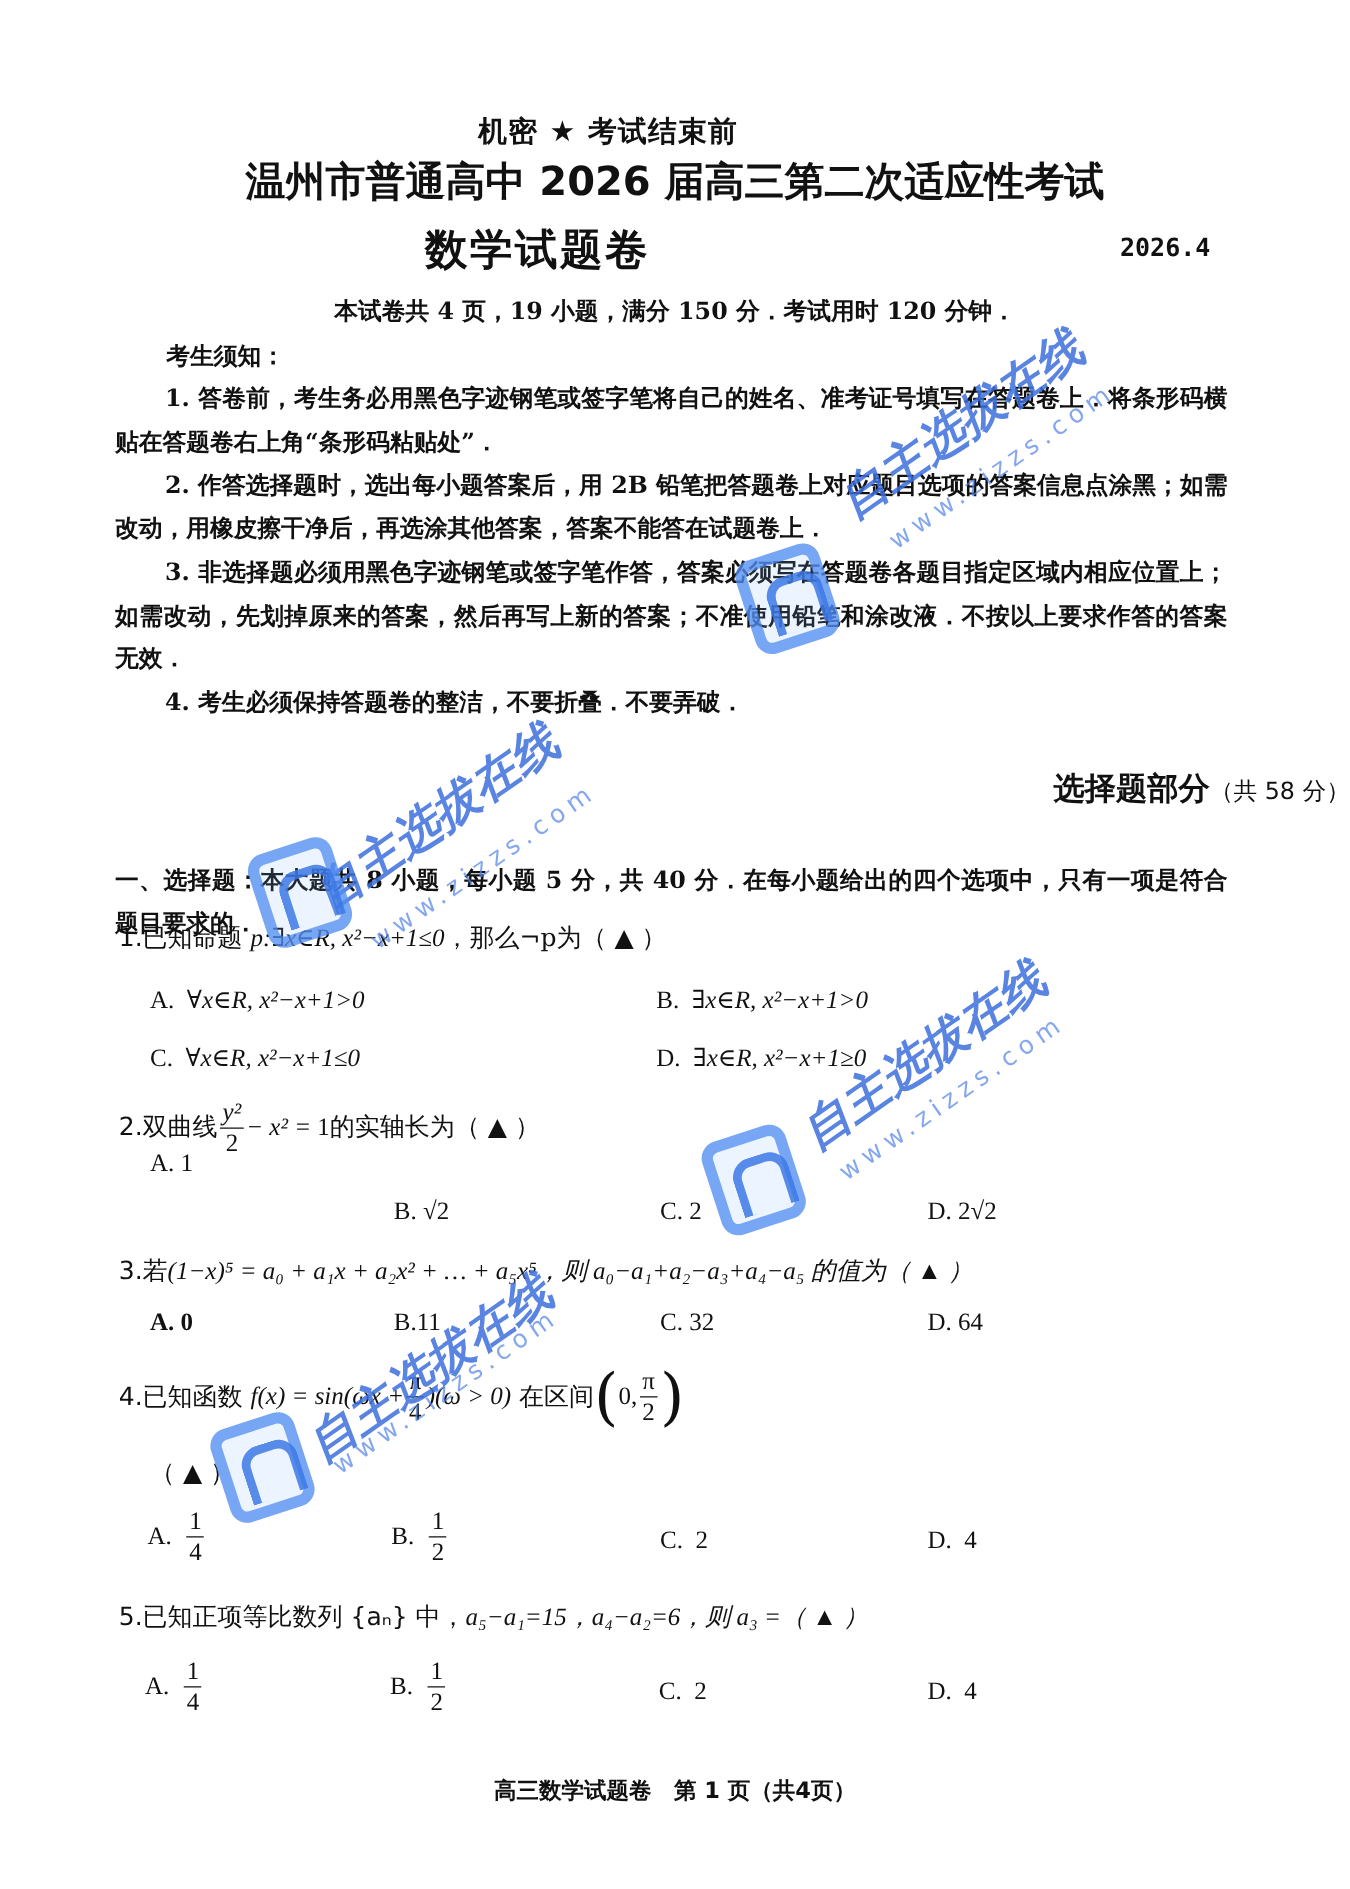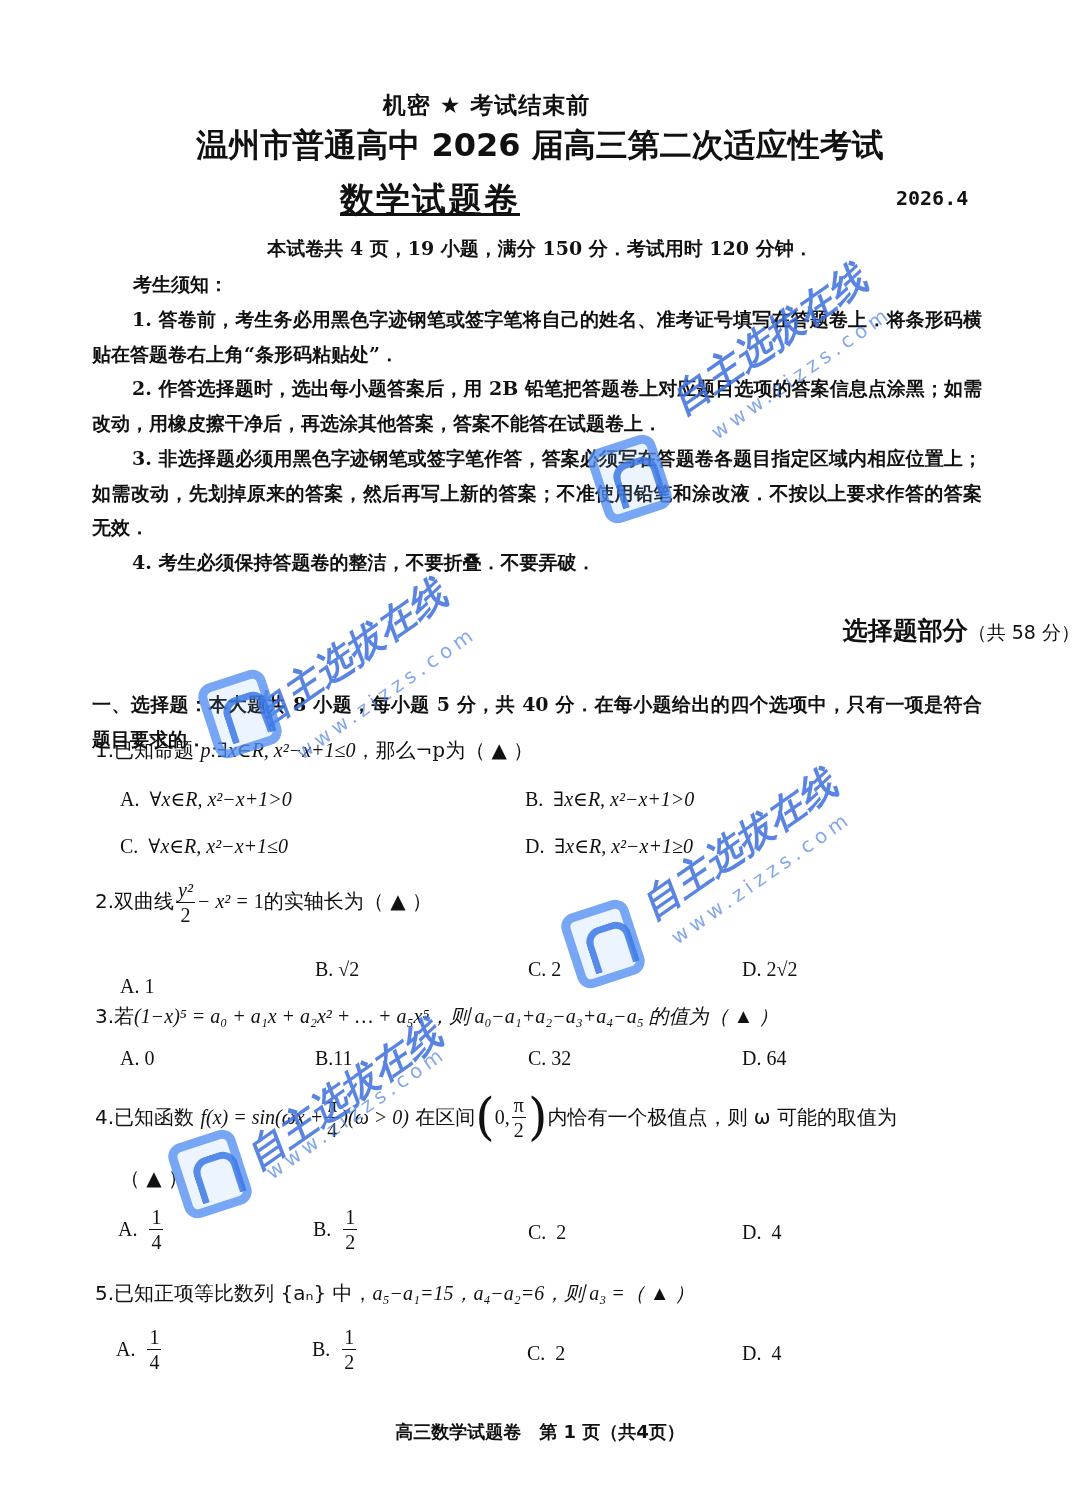"数学试题卷" .paper-title { text-decoration: underline -> none }
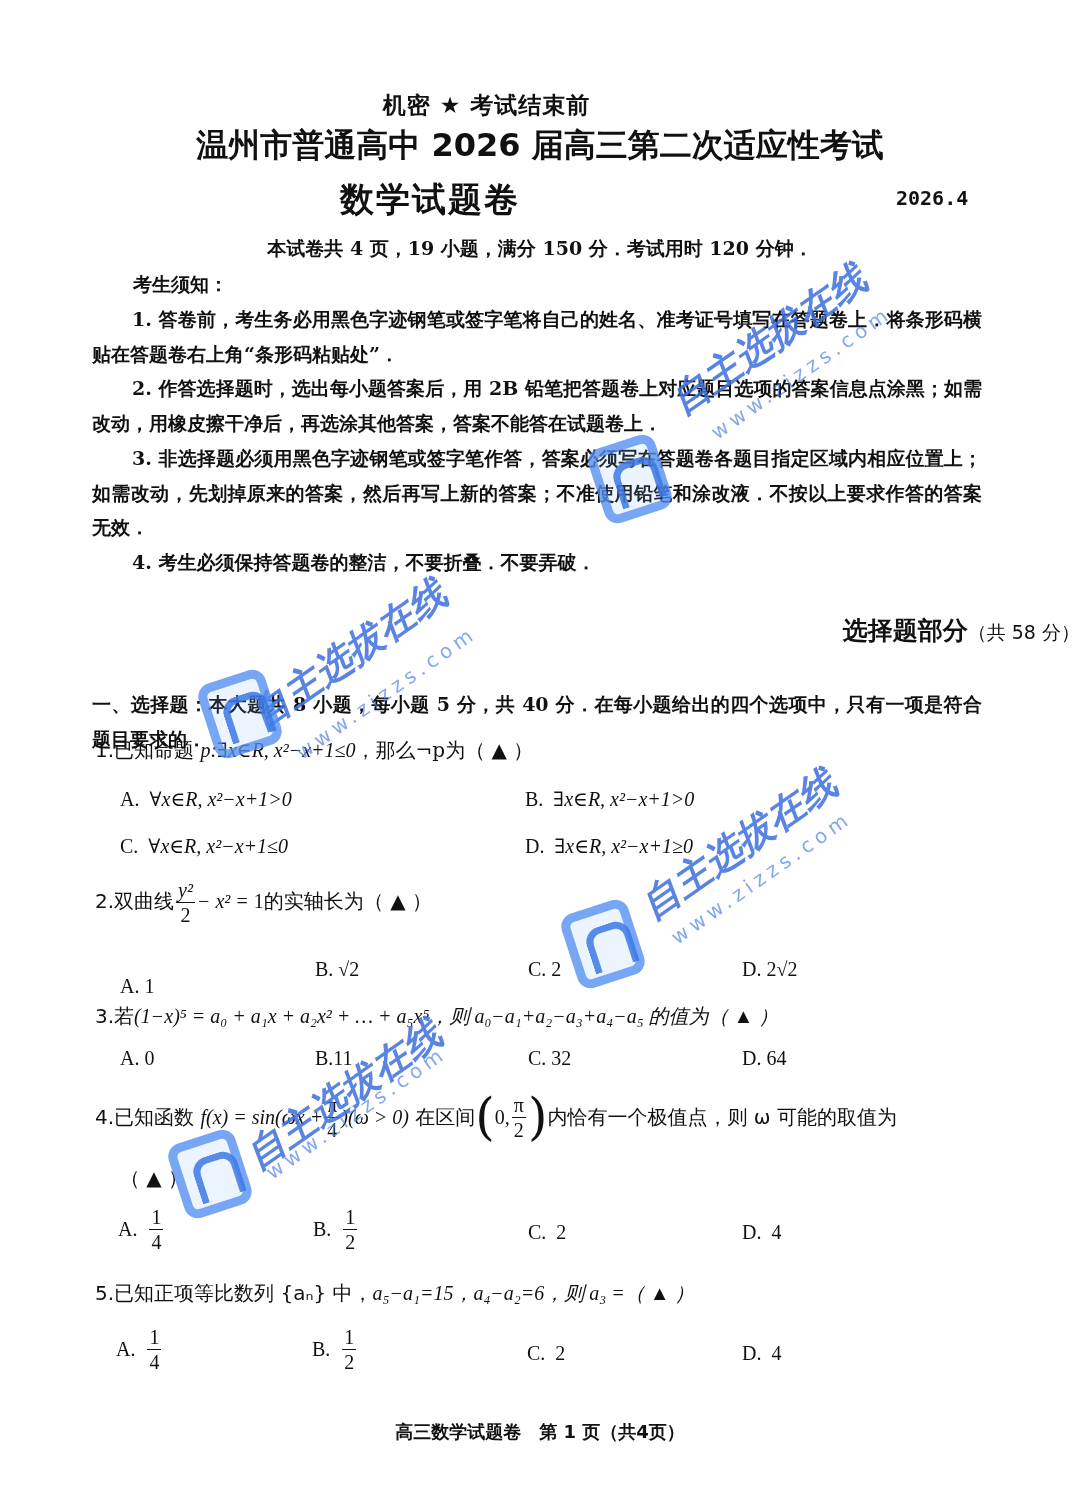"A. 1" div.abs { top: 975px -> 920px }
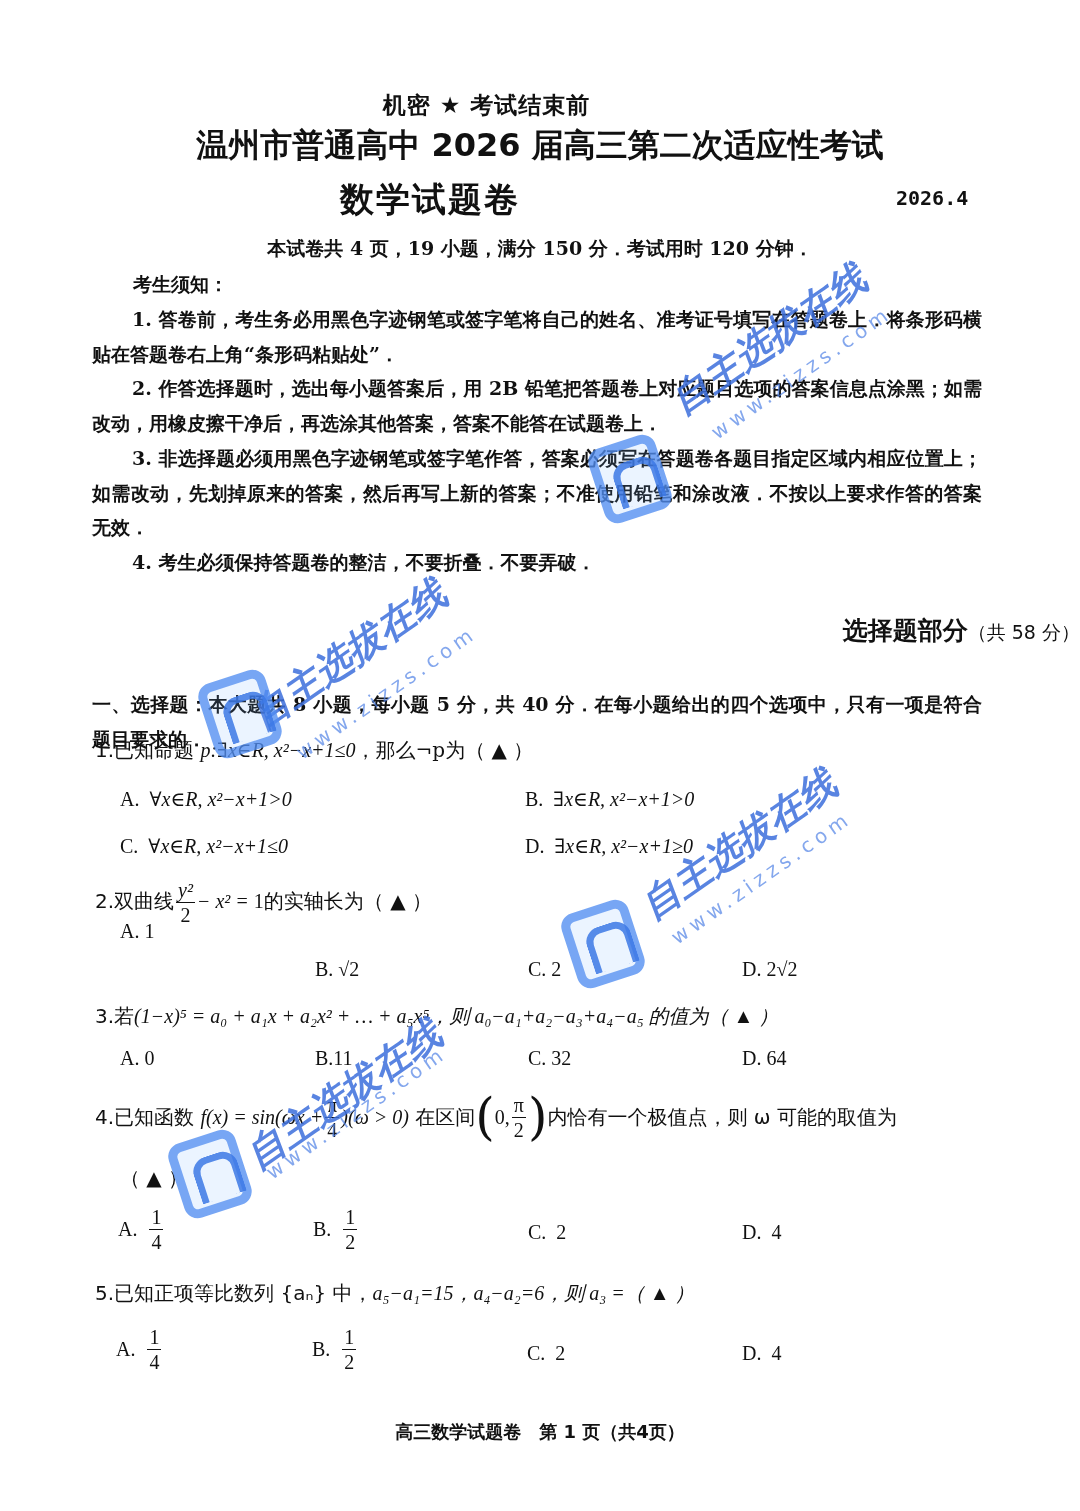"A. 0" div.abs { font-weight: none -> bold }
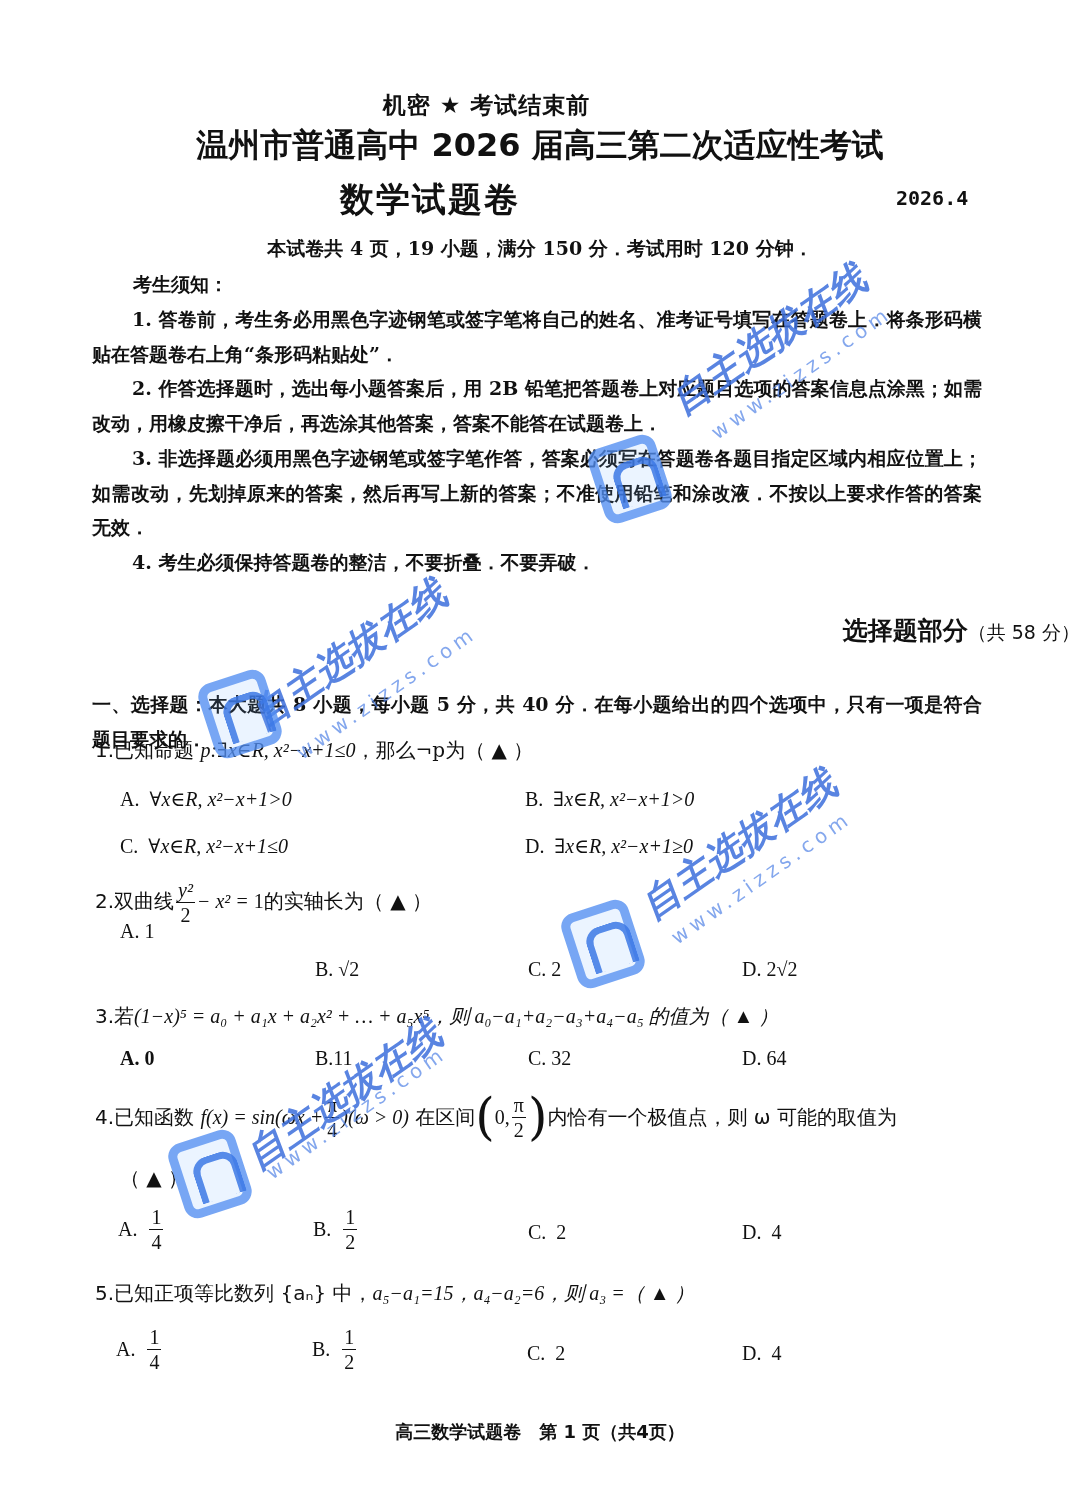"内恰有一个极值点，则 ω 可能的取值为" span.sans { html: <span>内恰有一个极值点，则 ω 可能的取值为</span> -> none }
